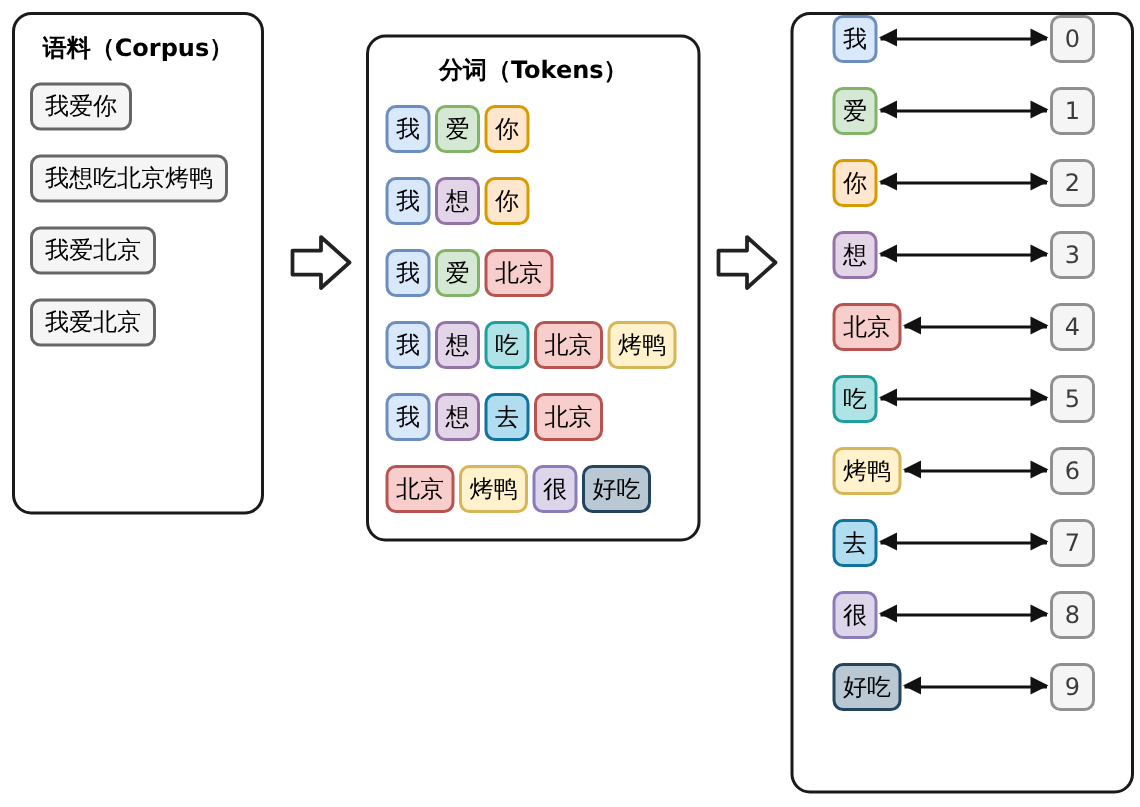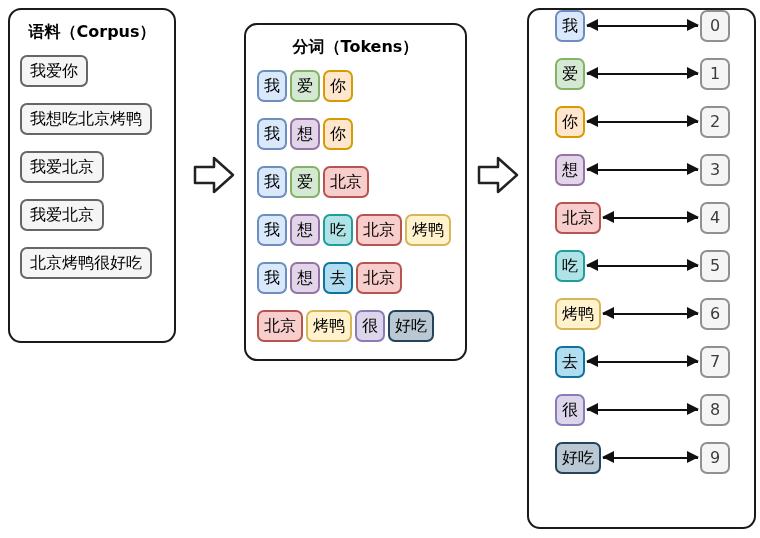"北京烤鸭很好吃" div.sentence-box { html: <div>北京烤鸭很好吃</div> -> none }
